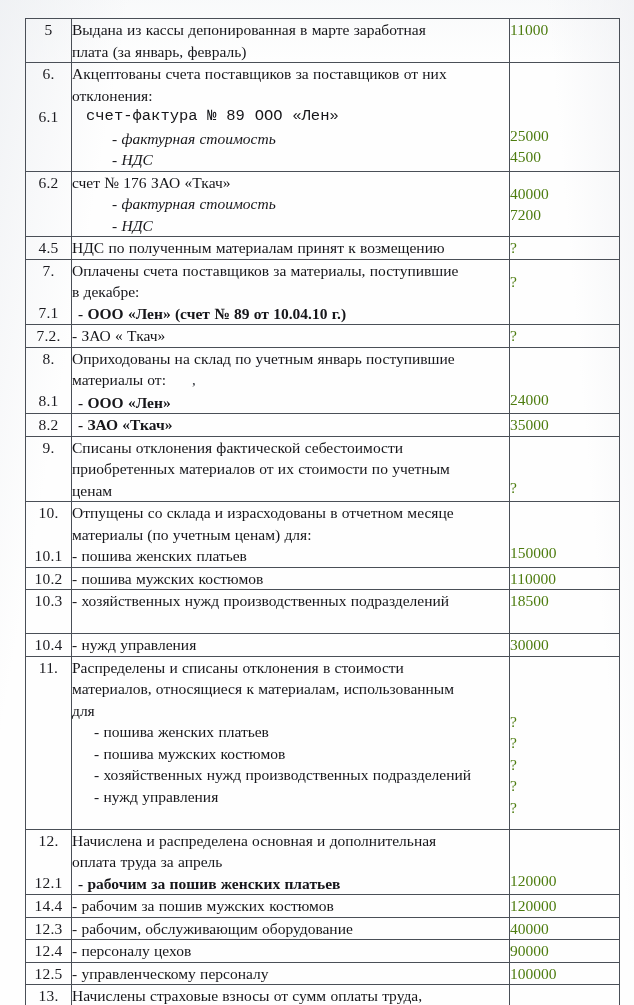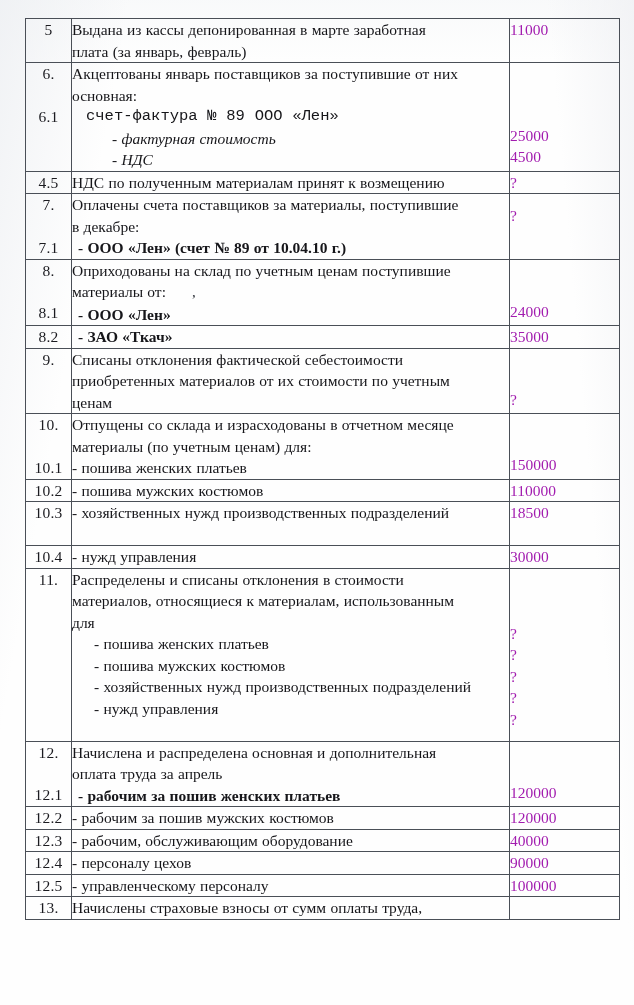"11000" .val-cell { color: #a21caf -> #4d7c0f }
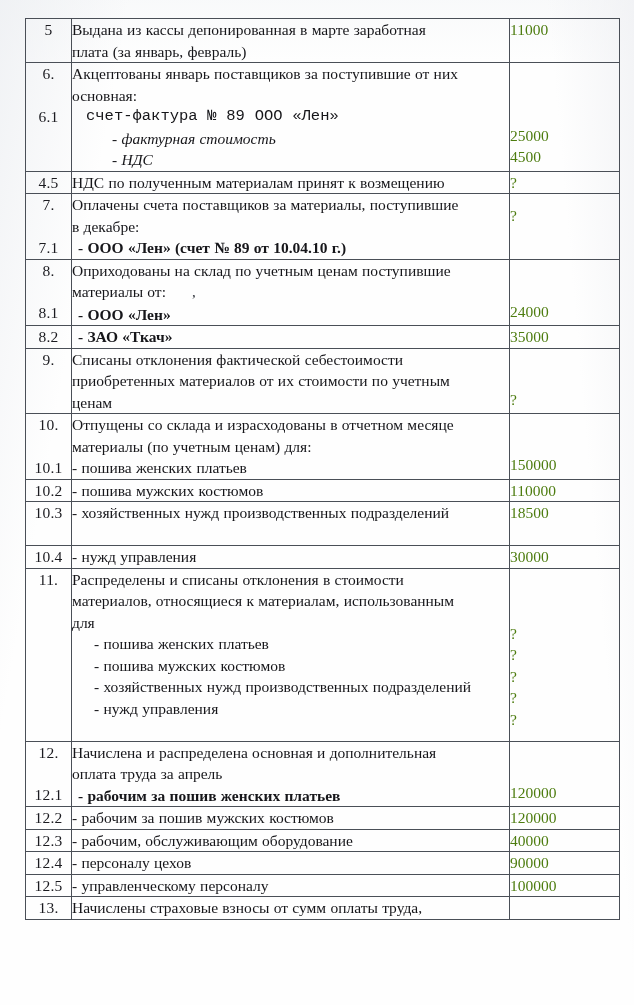"Акцептованы январь поставщиков за" span.line { text: январь поставщиков за поступившие -> счета поставщиков за поставщиков }
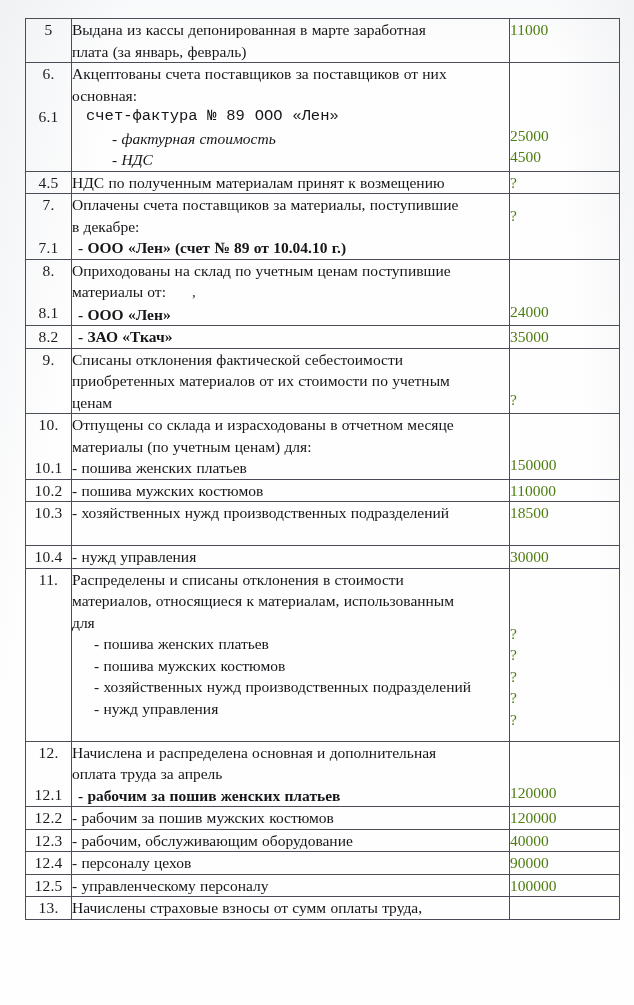"основная:" span.line { text: основная -> отклонения }
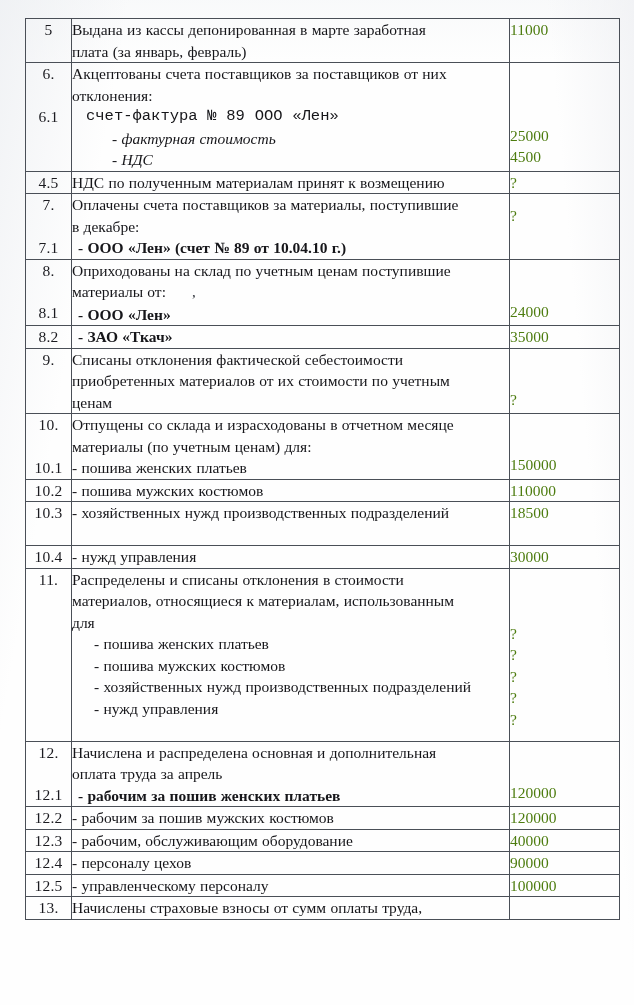"6.2" tr { html: none -> <tr> <td> <span>6.2</span> </td> <td> <span>счет № 176 ЗАО «Ткач»</span> <span>- фактурная стоимость</span> <span>- НДС</span> </td> <td> <span></span> <span>40000</span> <span>7200</span> </td> </tr> }
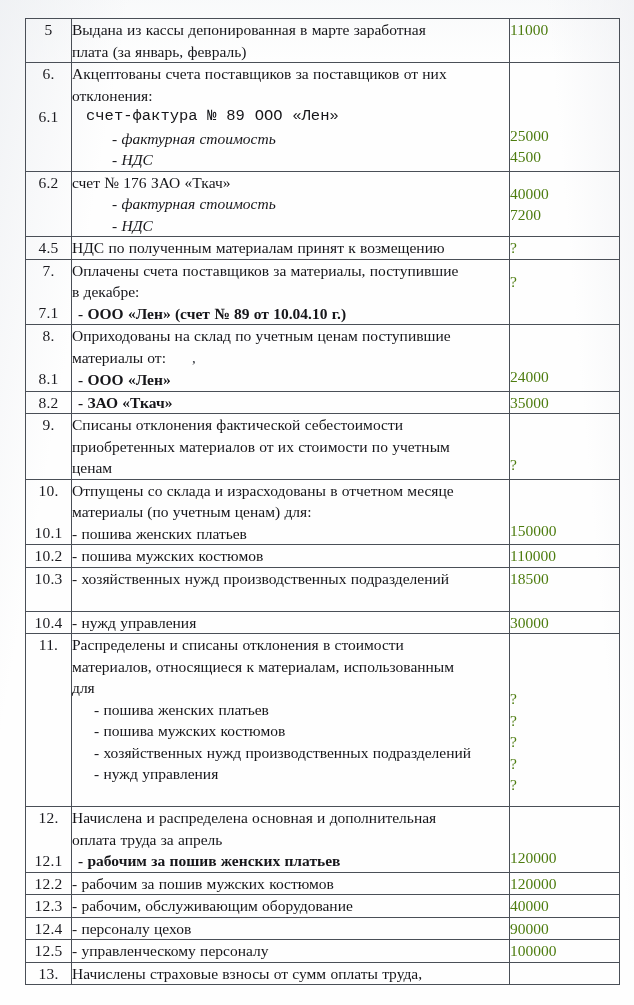"7.2." tr { html: none -> <tr> <td> <span>7.2.</span> </td> <td> <span>- ЗАО « Ткач»</span> </td> <td> <span>?</span> </td> </tr> }
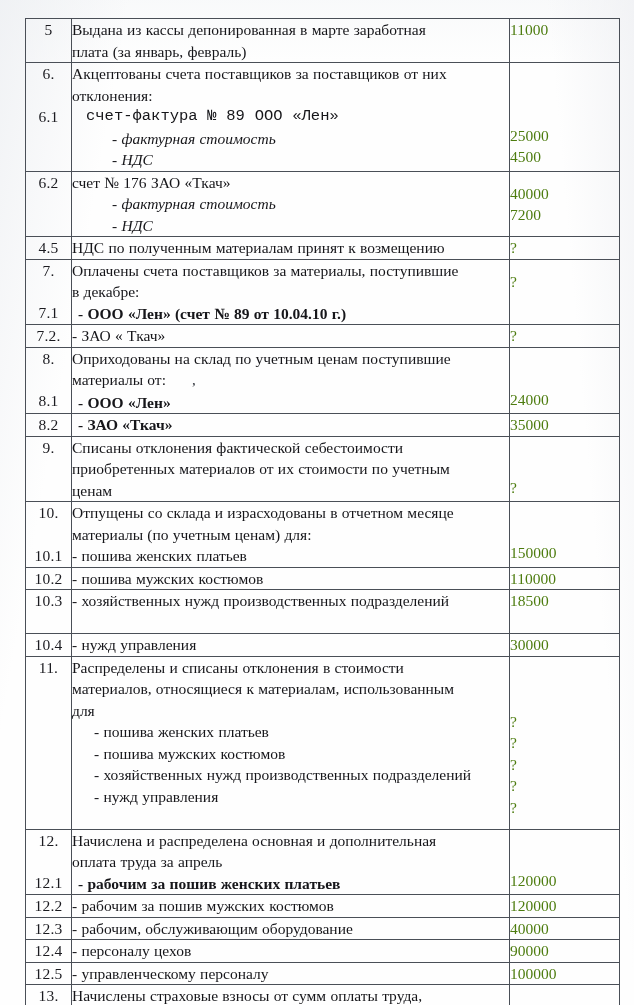"Оприходованы на склад по учетным" span.line { text: ценам -> январь }
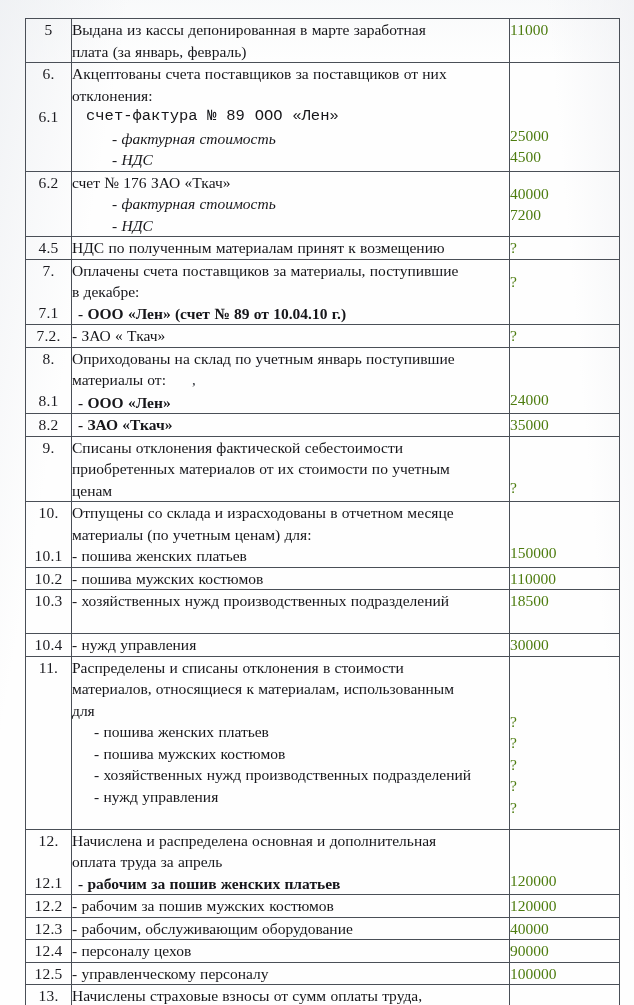"12.2" span.line { text: 12.2 -> 14.4 }
